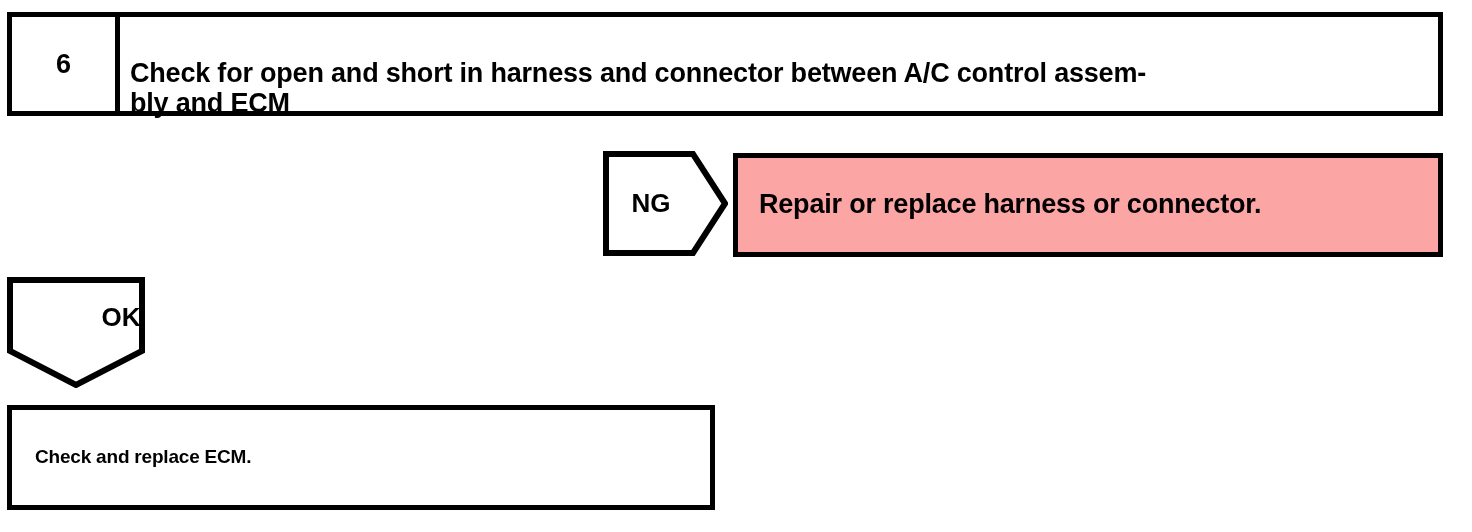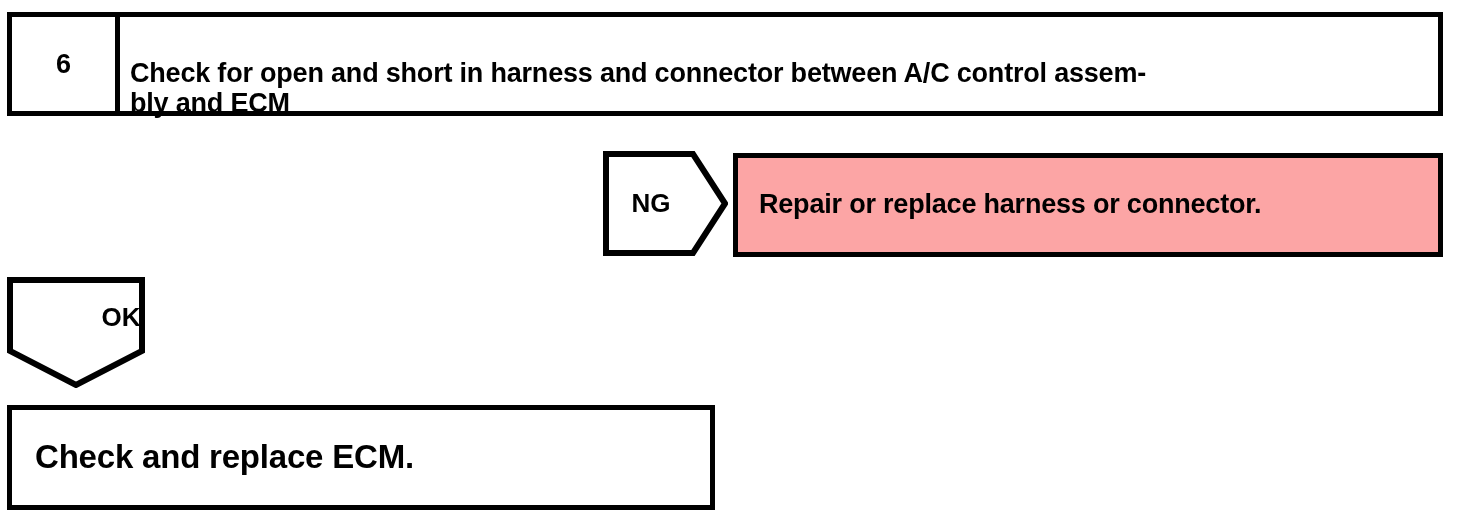"Check and replace ECM." .ok-result-text { font-size: 33px -> 19px }
